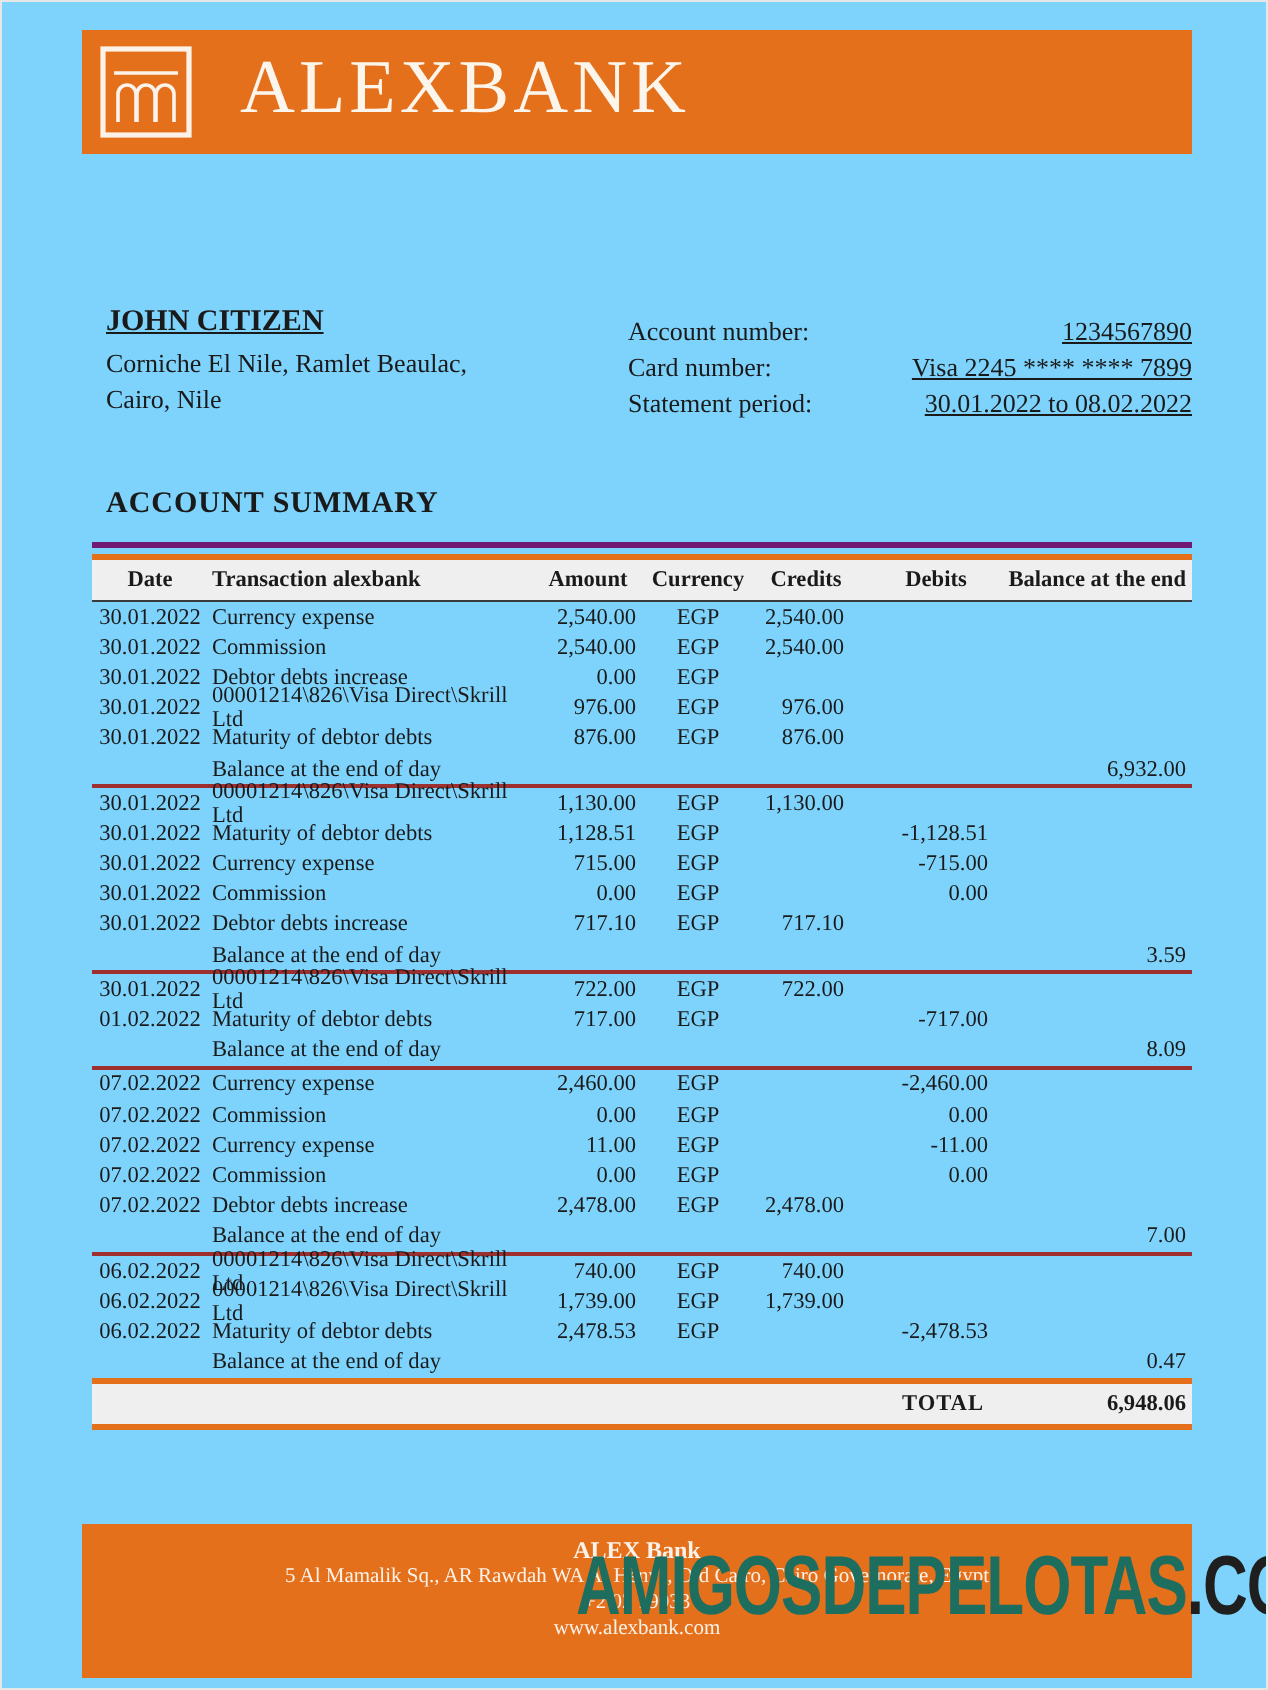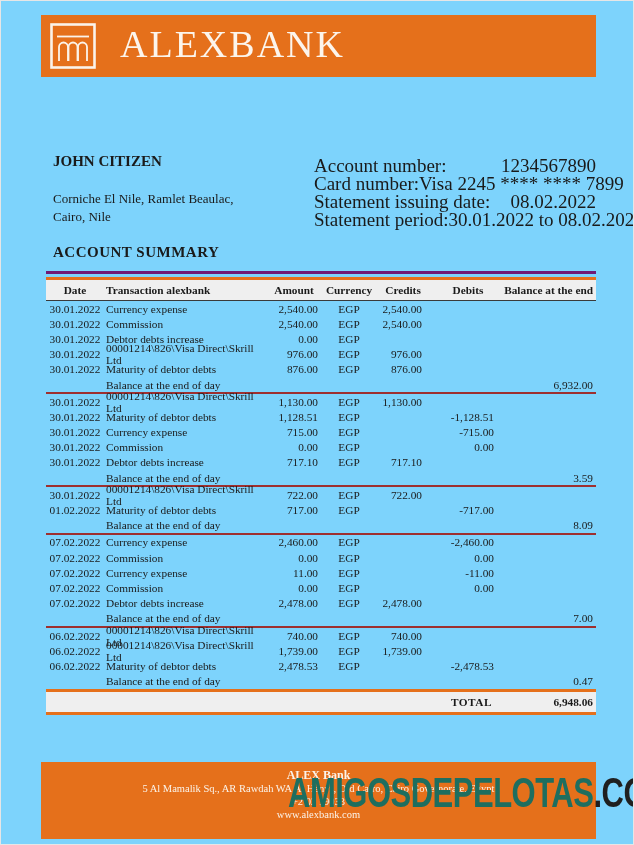"JOHN CITIZEN" .customer .name { margin-bottom: 20px -> 3px; text-decoration: none -> underline }
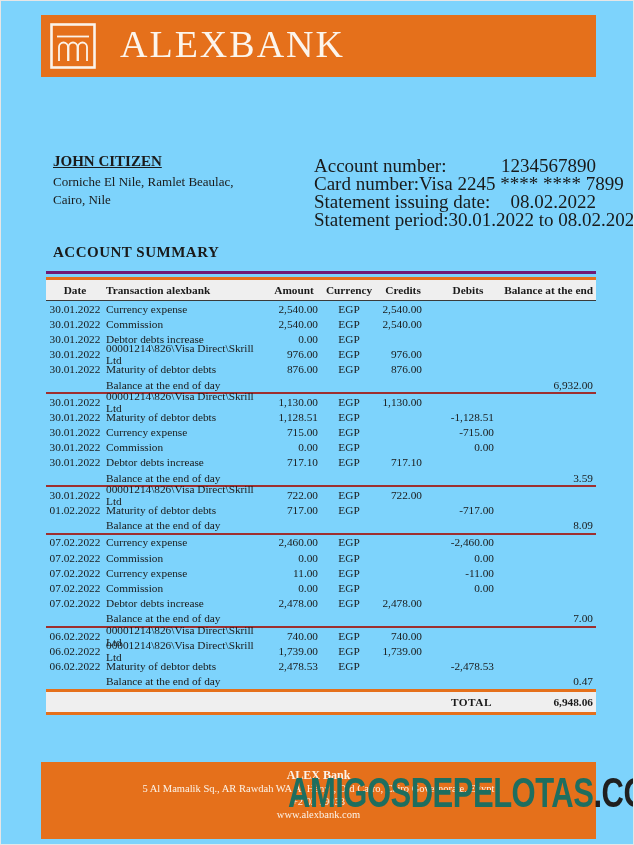"Account number:" .acct-info { font-size: 19px -> 13px }
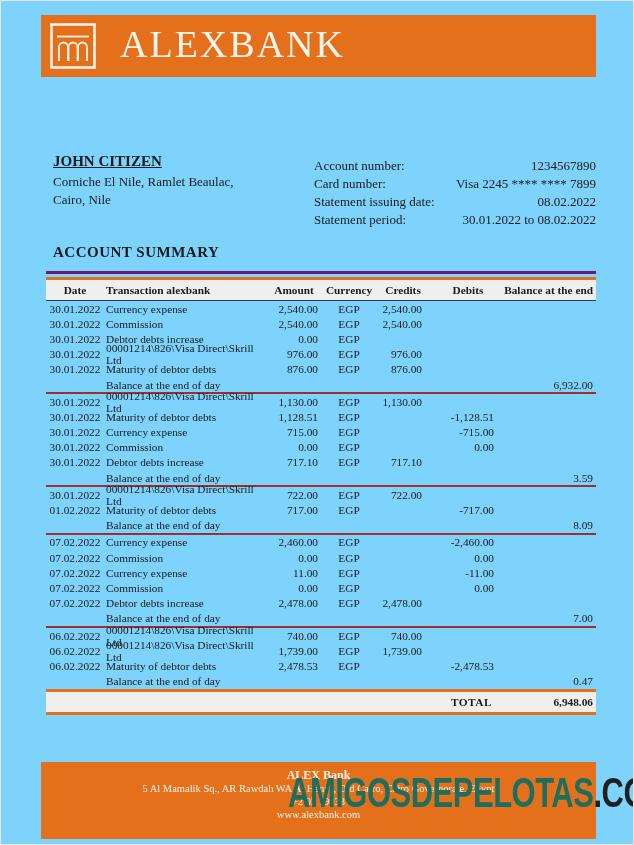"1234567890" .acct-row .val { text-decoration: none -> underline }
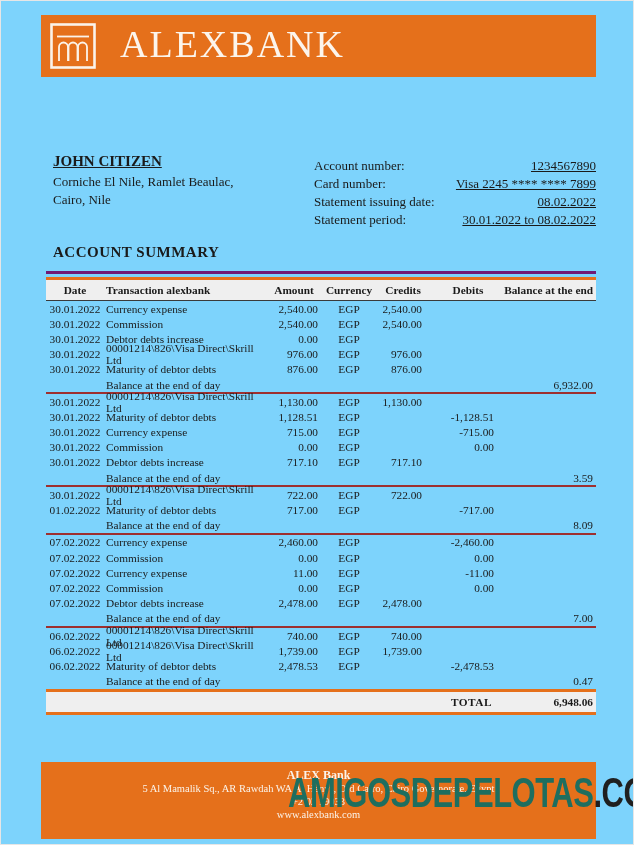"Statement issuing date:" div.acct-row { html: <div> <span>Statement issuing date:</span> <span>08.02.2022</span> </div> -> none }
